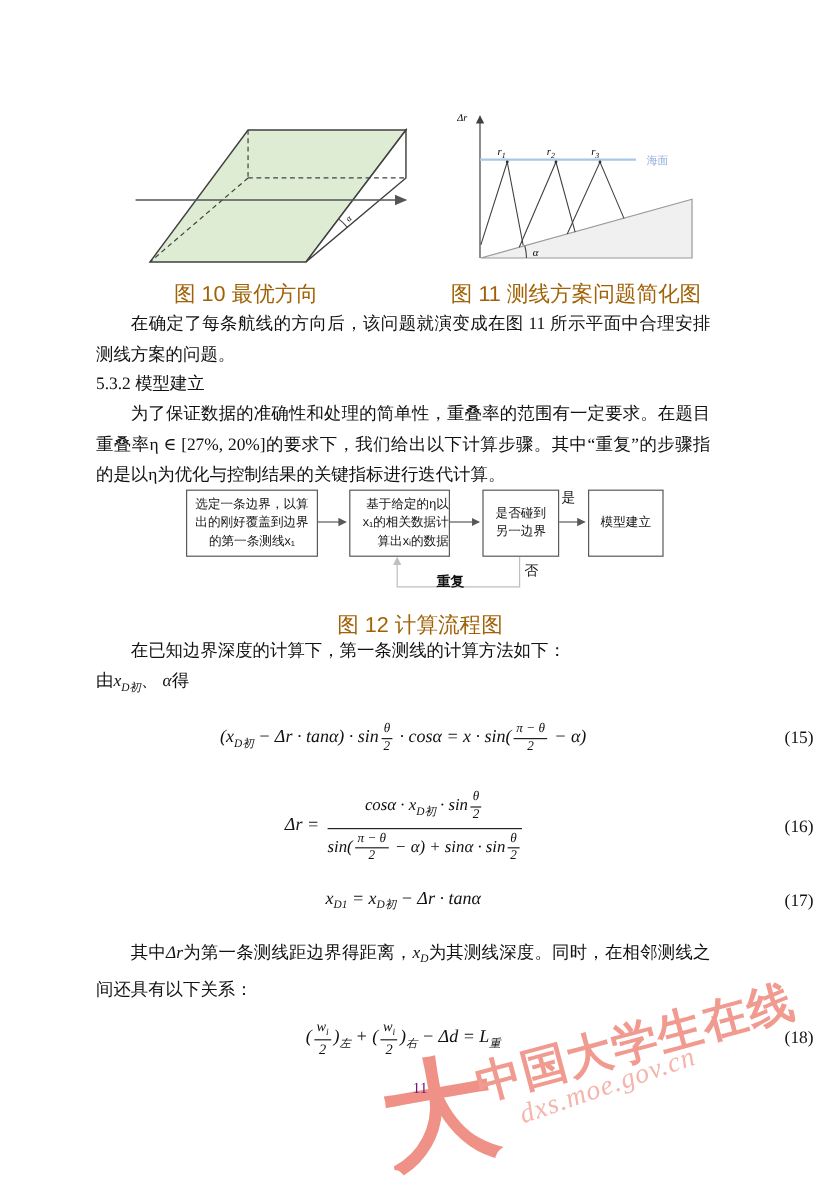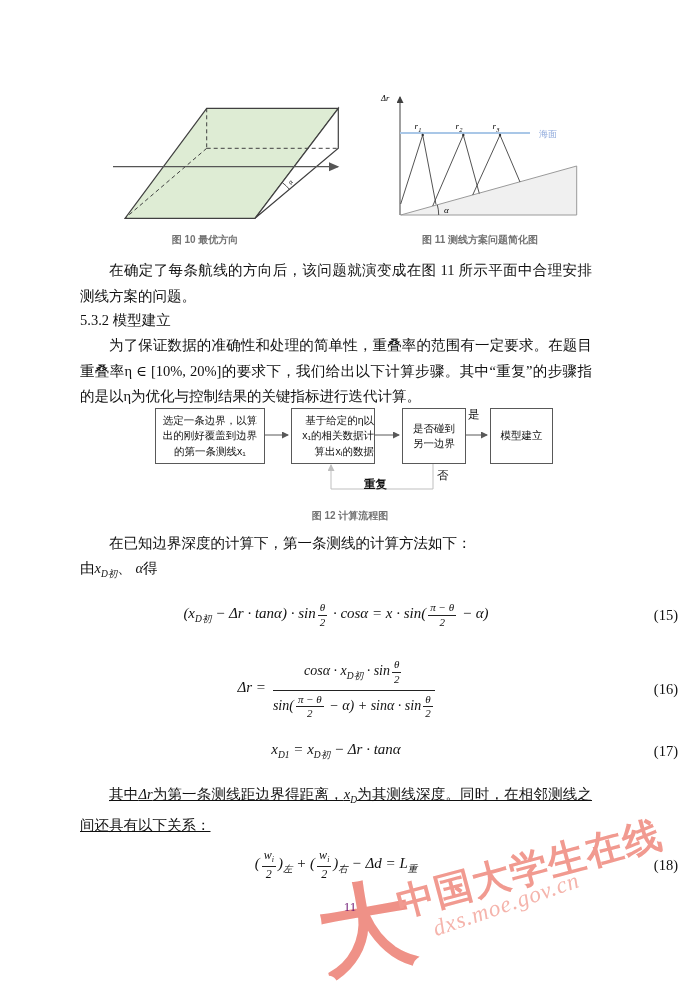"图 10 最优方向" .cap { color: #737373 -> #a16207; font-size: 10px -> 18px; font-weight: bold -> normal }
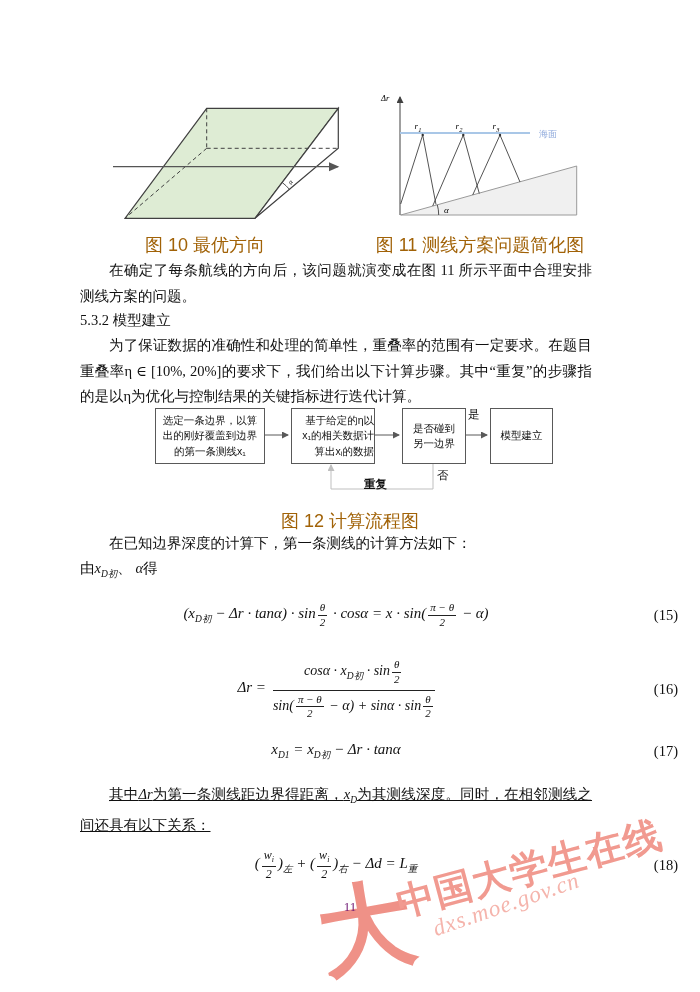"为了保证数据的准确性和处理的简单性，重叠率的范围有一定要求。在题目重叠率η ∈" div.abs { text: 10% -> 27% }
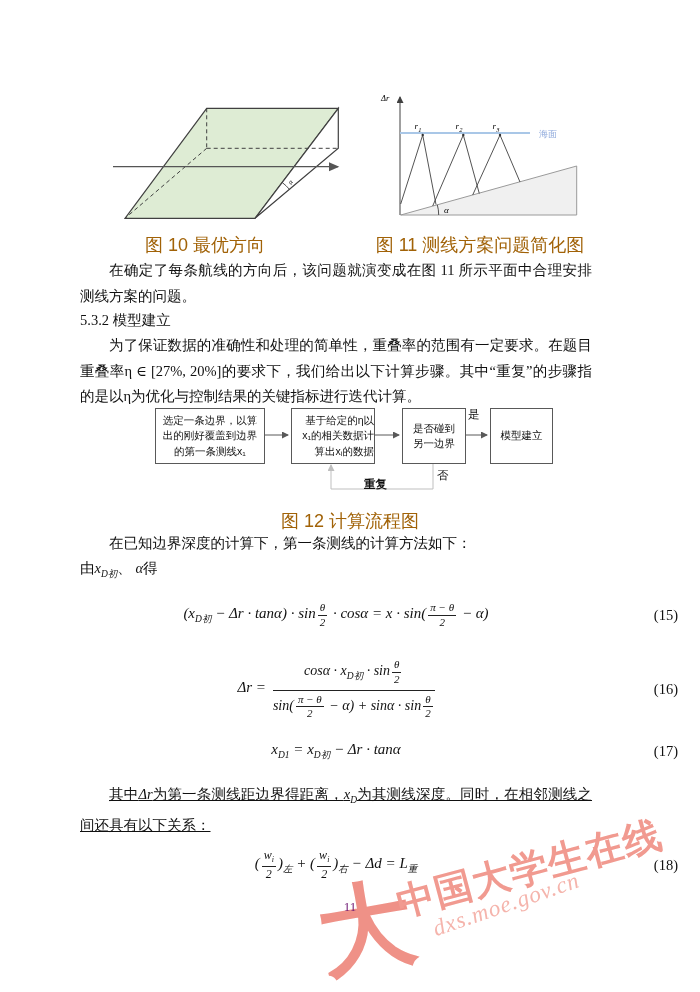"其中Δr为第一条测线距边界得距离，xD为其测线深度。同时，在相邻测线之间还具有以" div.abs { text-decoration: underline -> none }
